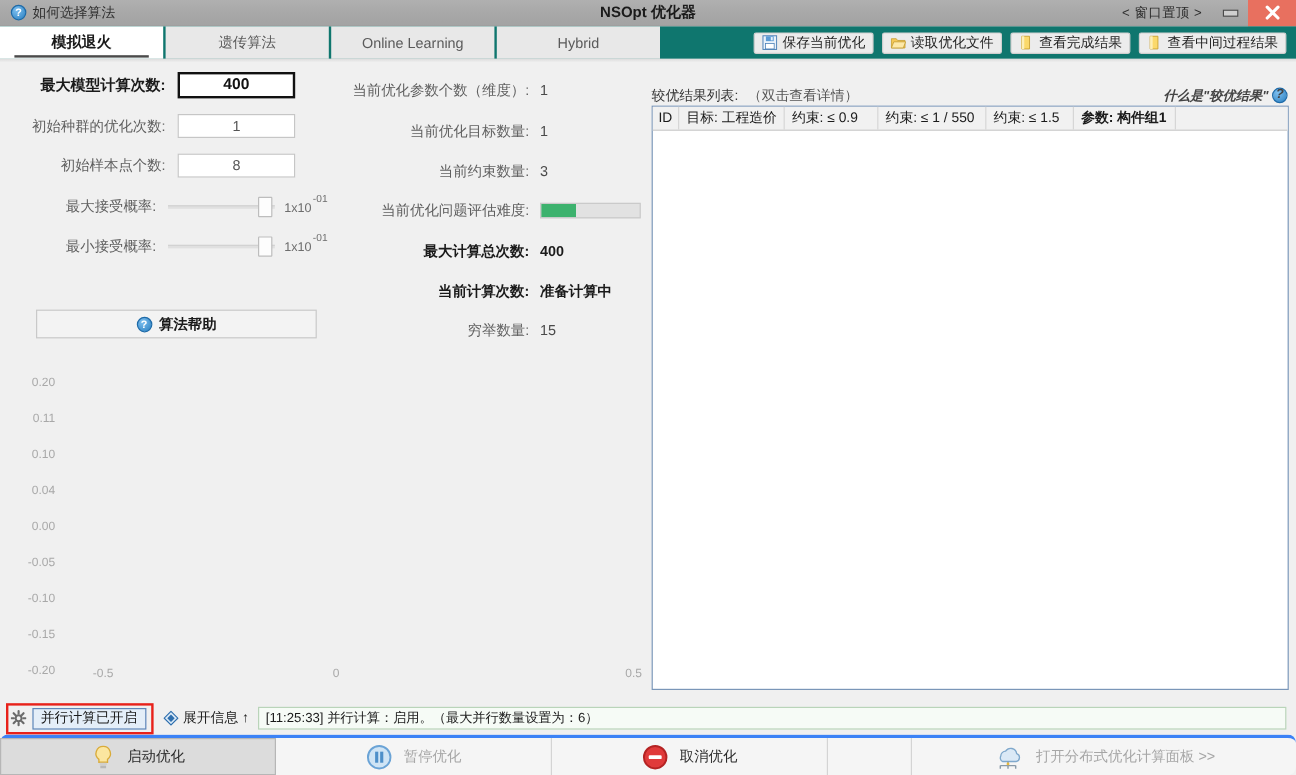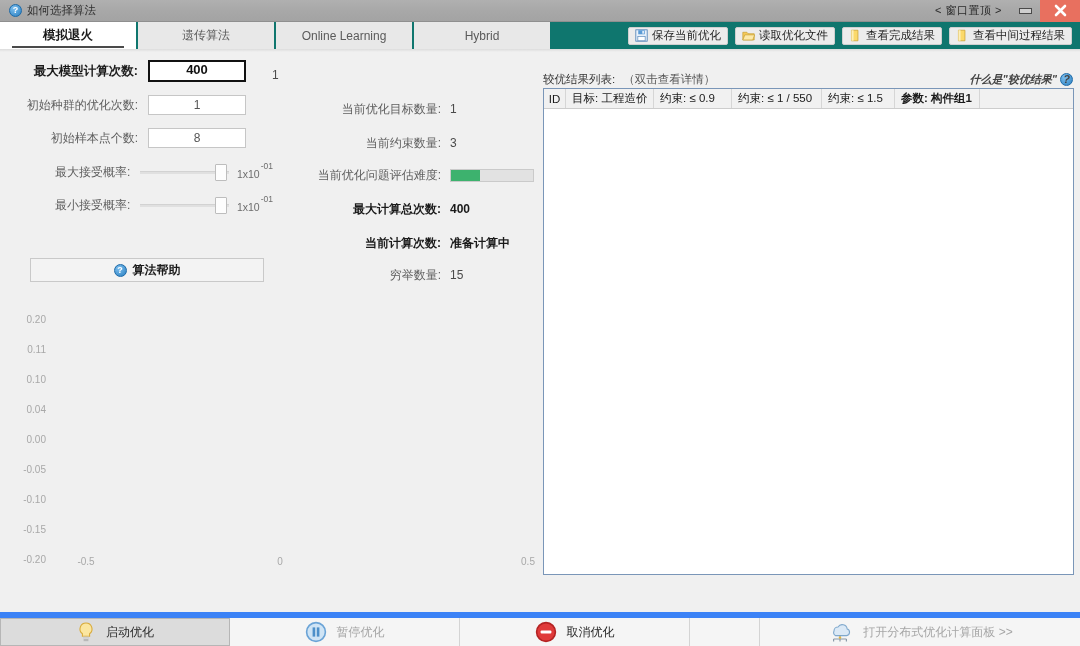"NSOpt 优化器" div.tb-title { html: none -> <div>NSOpt 优化器</div> }
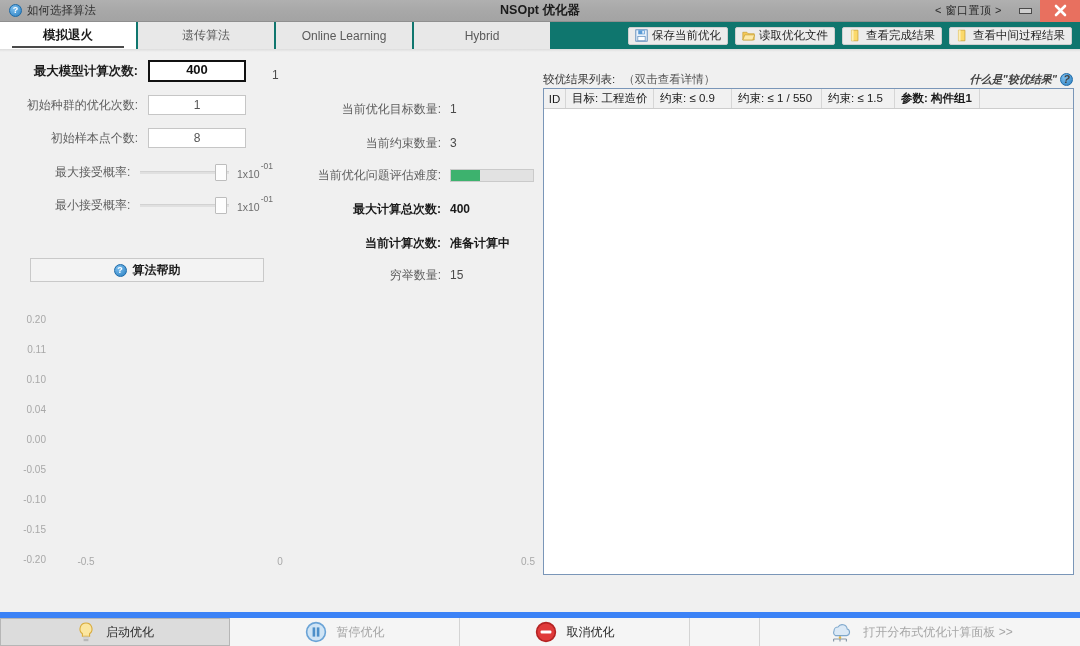"当前优化参数个数（维度）:" div.slabel { html: none -> <div>当前优化参数个数（维度）:</div> }
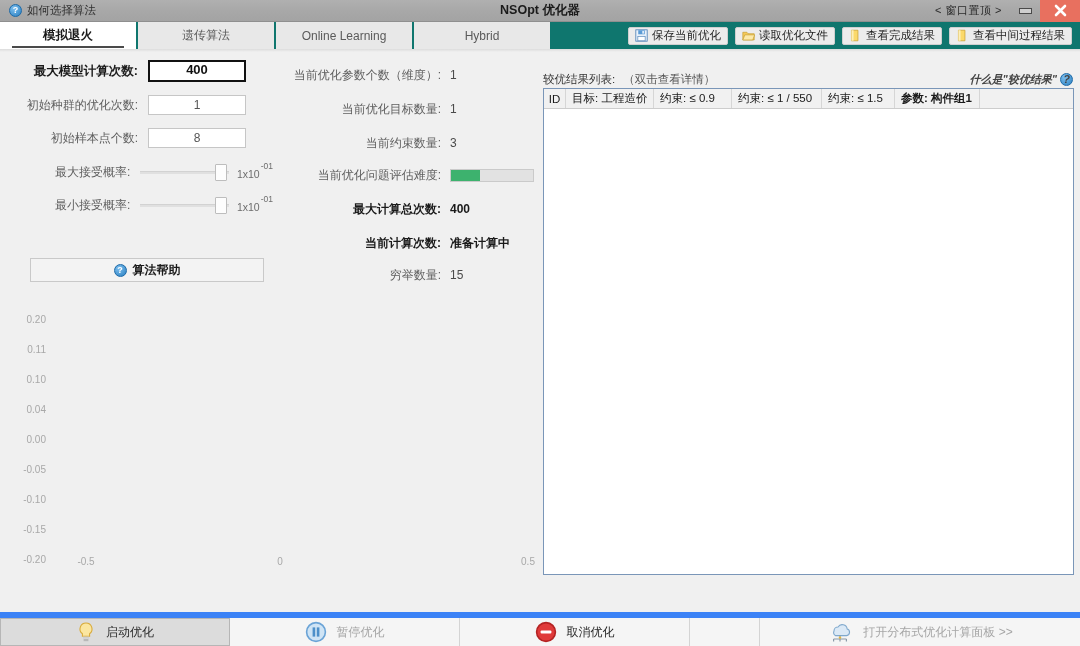"并行计算已开启" div.logbar { html: none -> <div> <div> <svg> <circle></circle> <g> <path></path> <path></path> </g> </svg> <div>并行计算已开启</div> </div> <div> <svg> <path></path> <path></path> </svg> <span>展开信息 ↑</span> </div> <div>[11:25:33] 并行计算：启用。（最大并行数量设置为：6）</div> </div> }
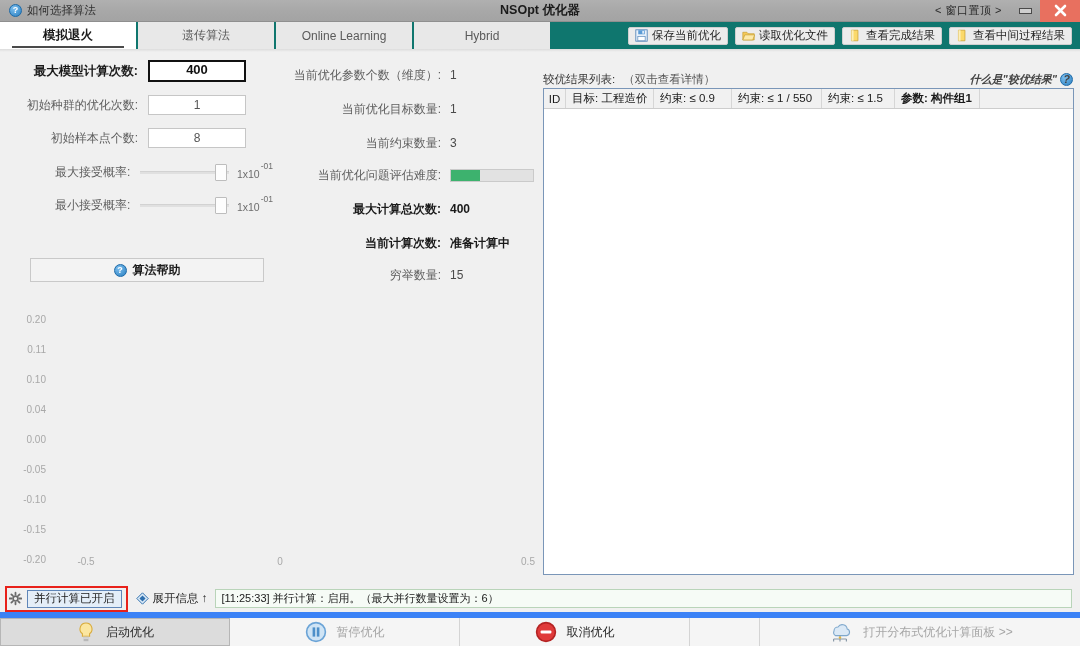"启动优化" .actions { border-radius: none -> 7px; border-top: 6px solid #3b82f6 -> 3px solid #3b82f6 }
